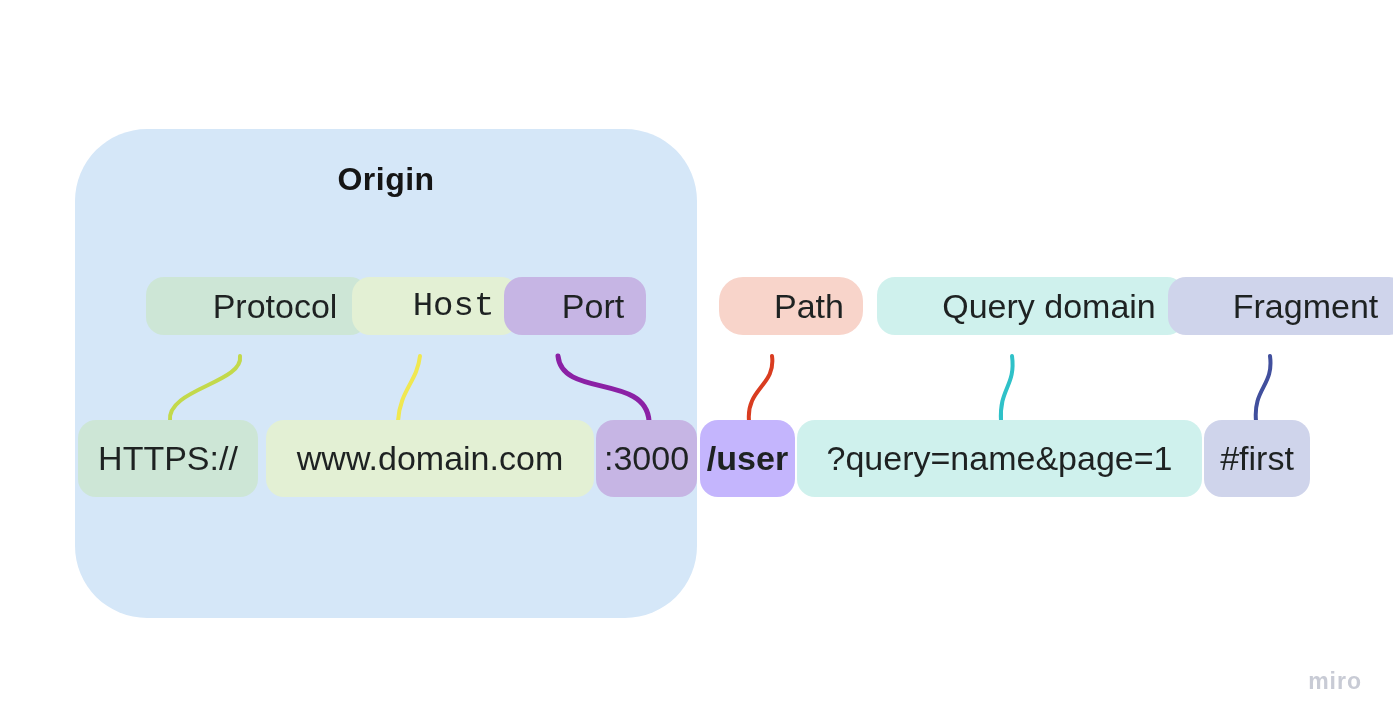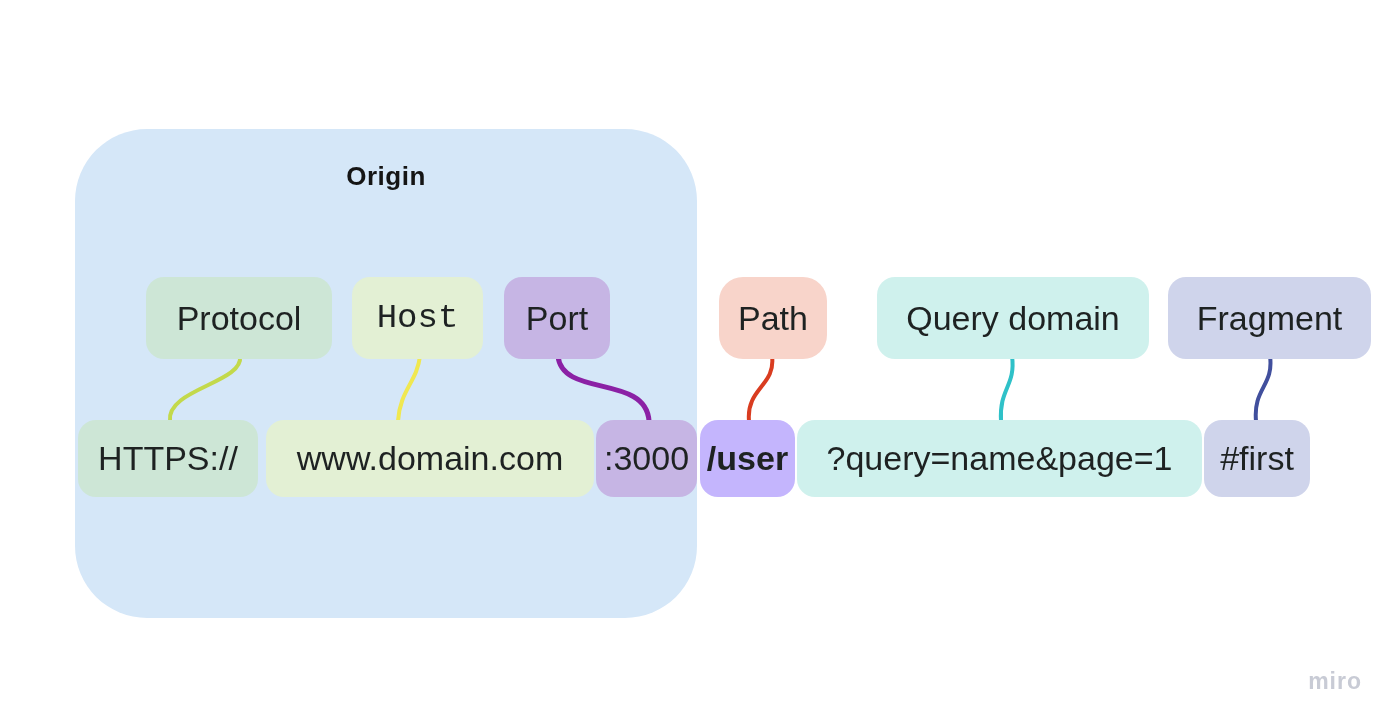"Origin" .origin-title { font-size: 26px -> 32px }
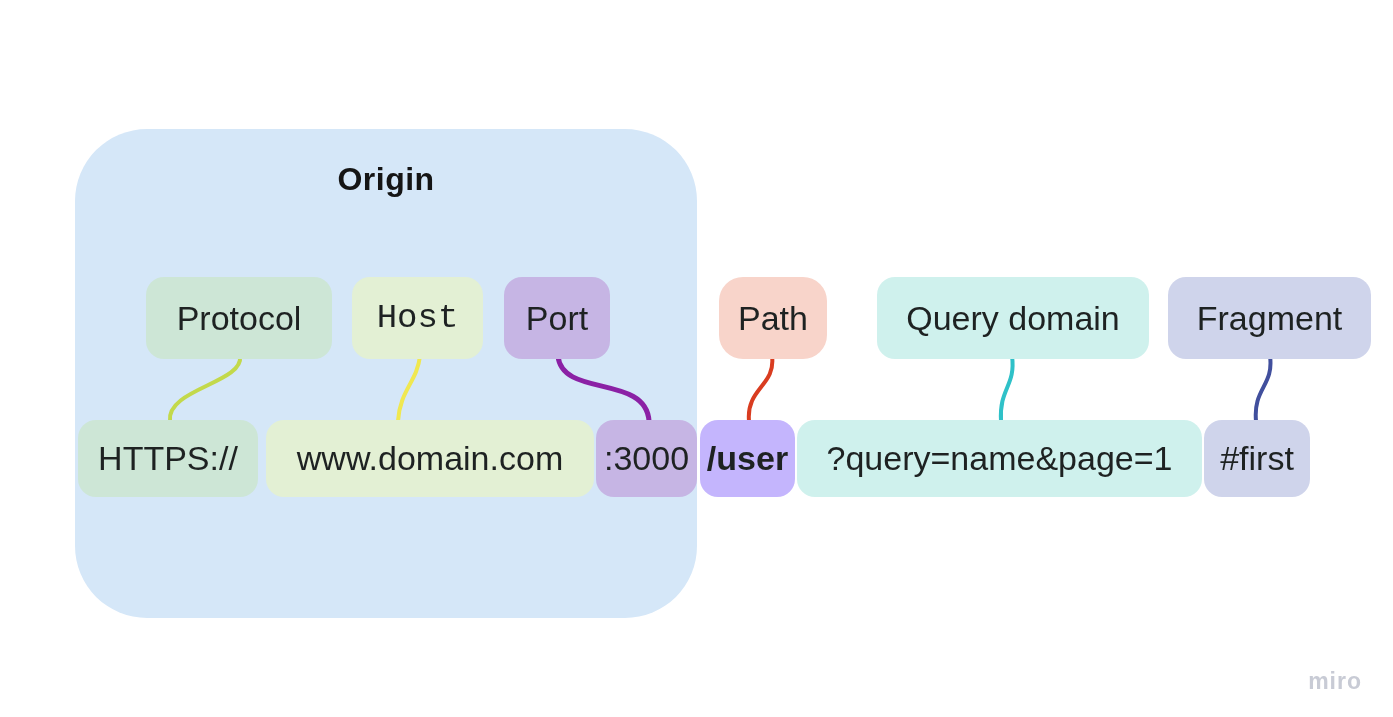"Protocol" .label-chip { height: 82px -> 58px; padding-left: none -> 36px }
